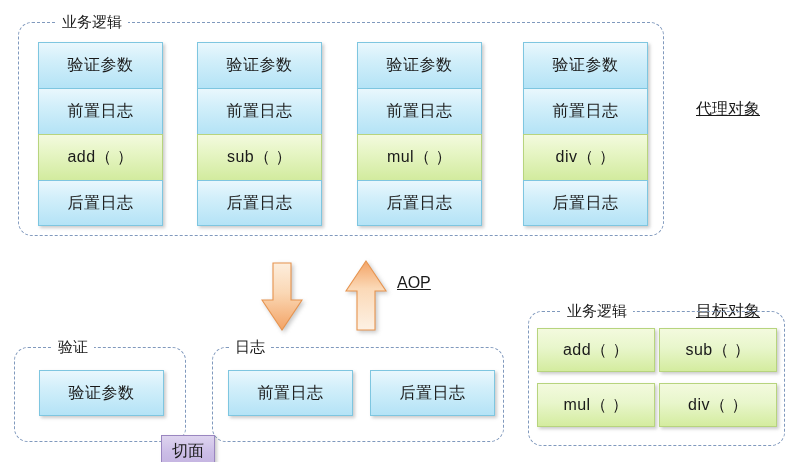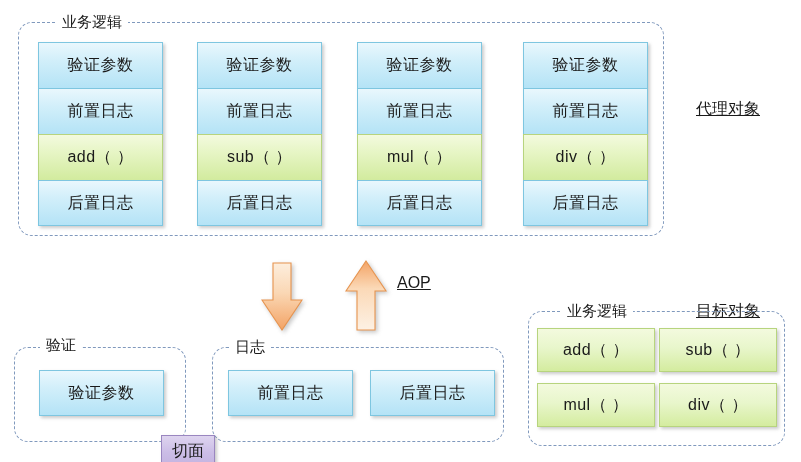"验证" div.group-label { font-family: Liberation Mono, monospace -> none; left: 40px -> 52px }
